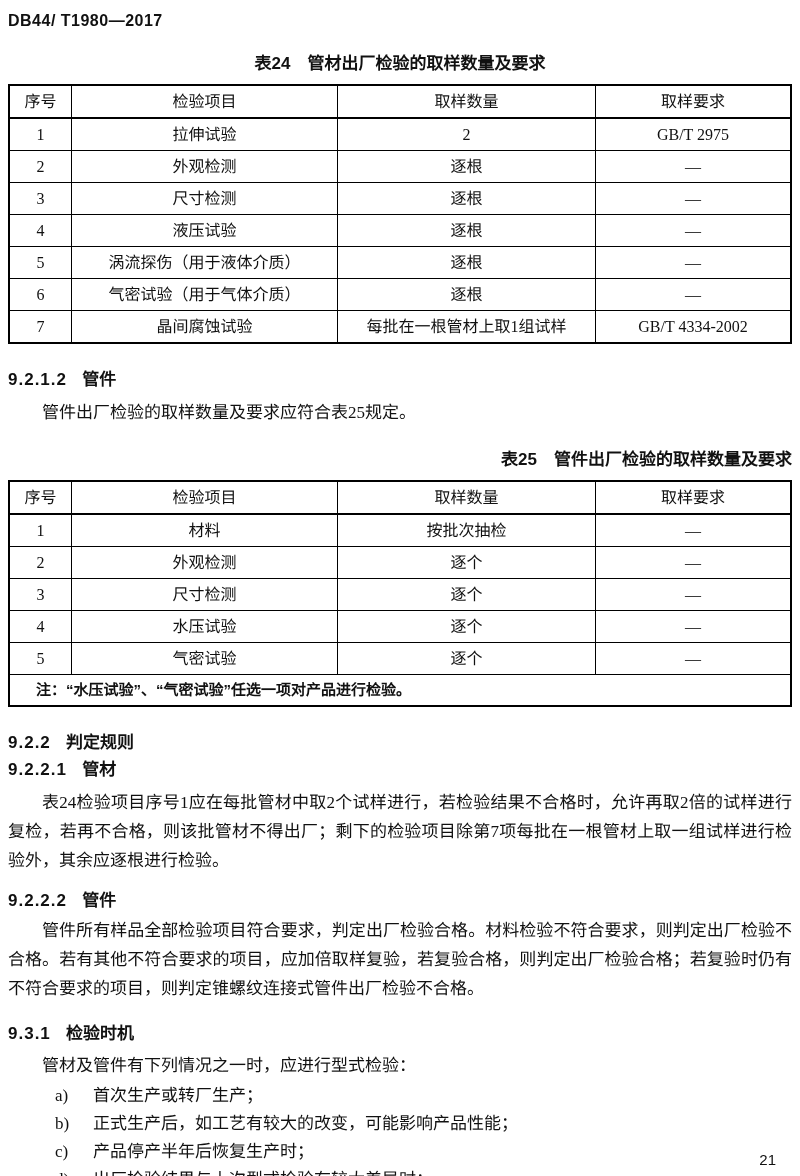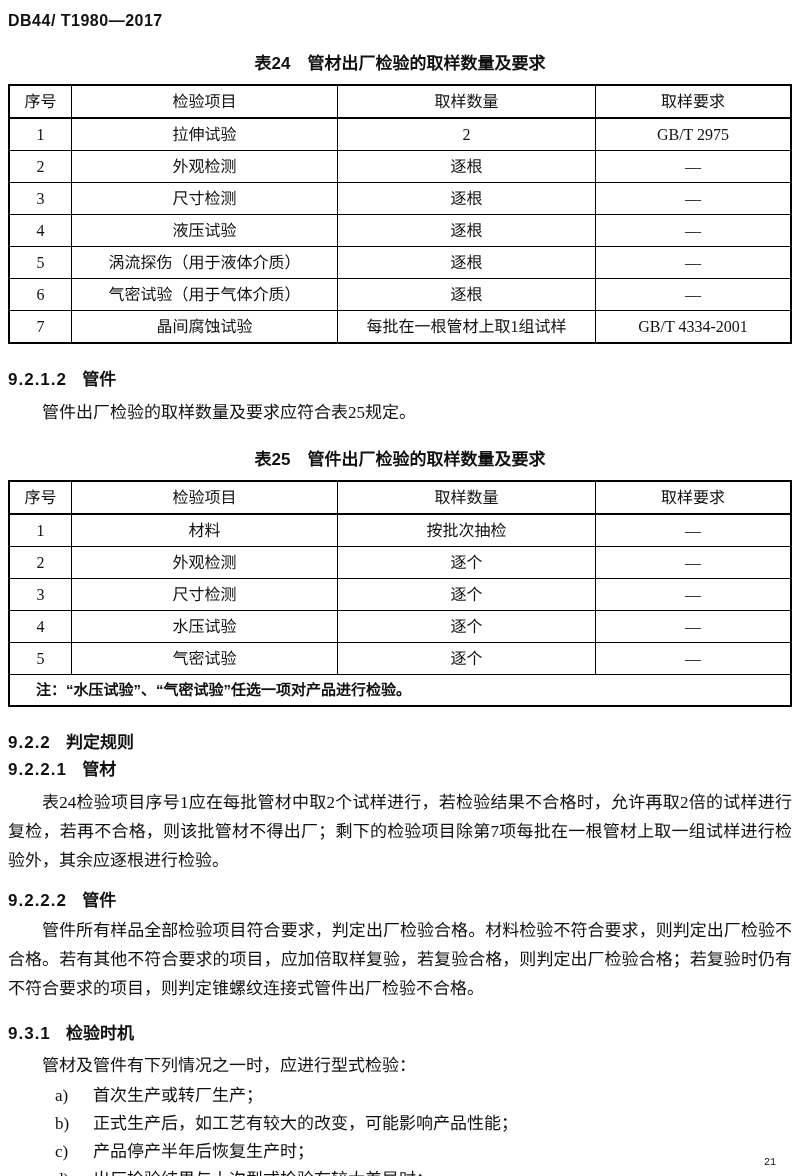"GB/T 4334-2001" td { text: 4334-2001 -> 4334-2002 }
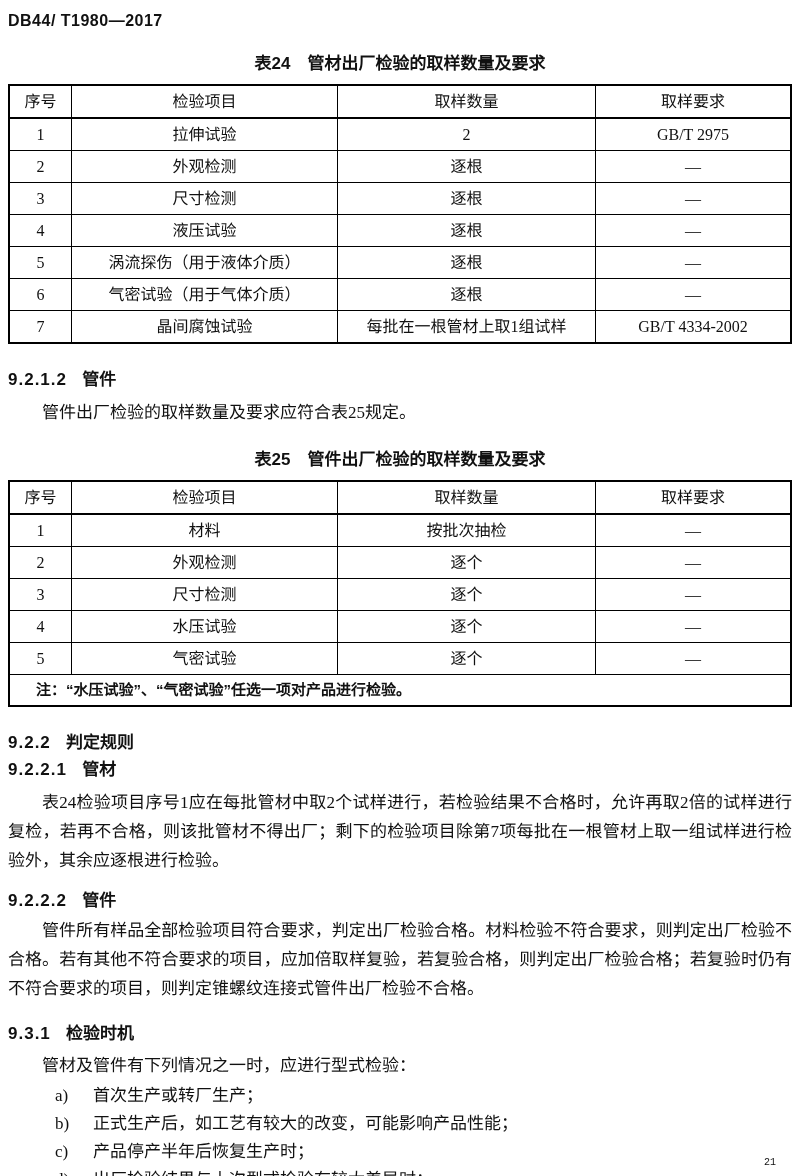"表25 管件出厂检验的取样数量及要求" .mt-tight { text-align: none -> right }
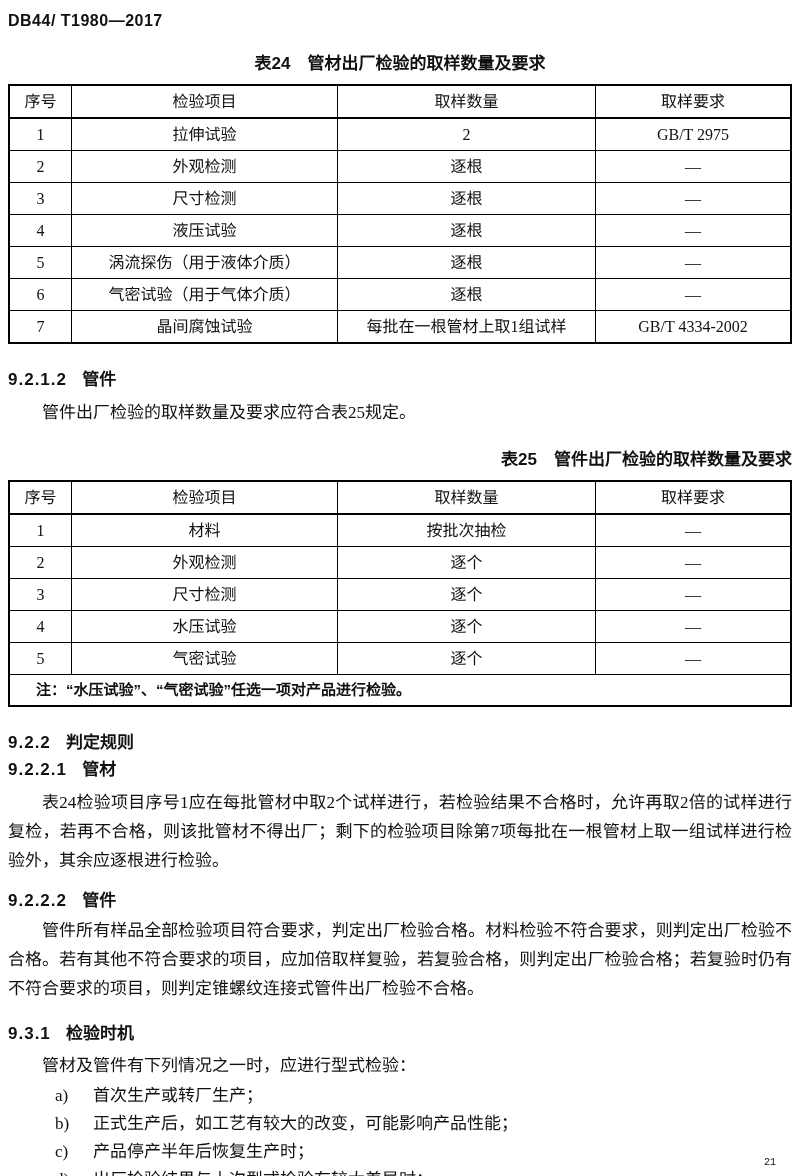"21" .page-number { font-family: Liberation Mono, monospace -> Liberation Sans, sans-serif; font-size: 10px -> 15px }
